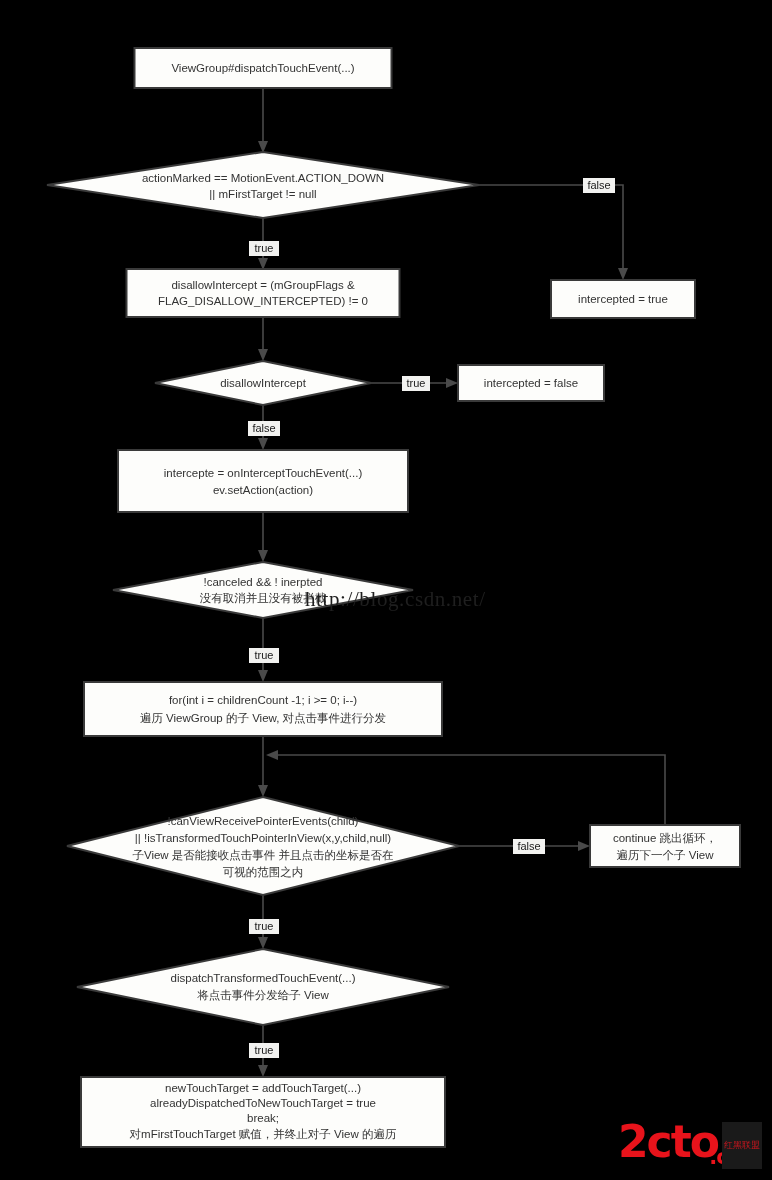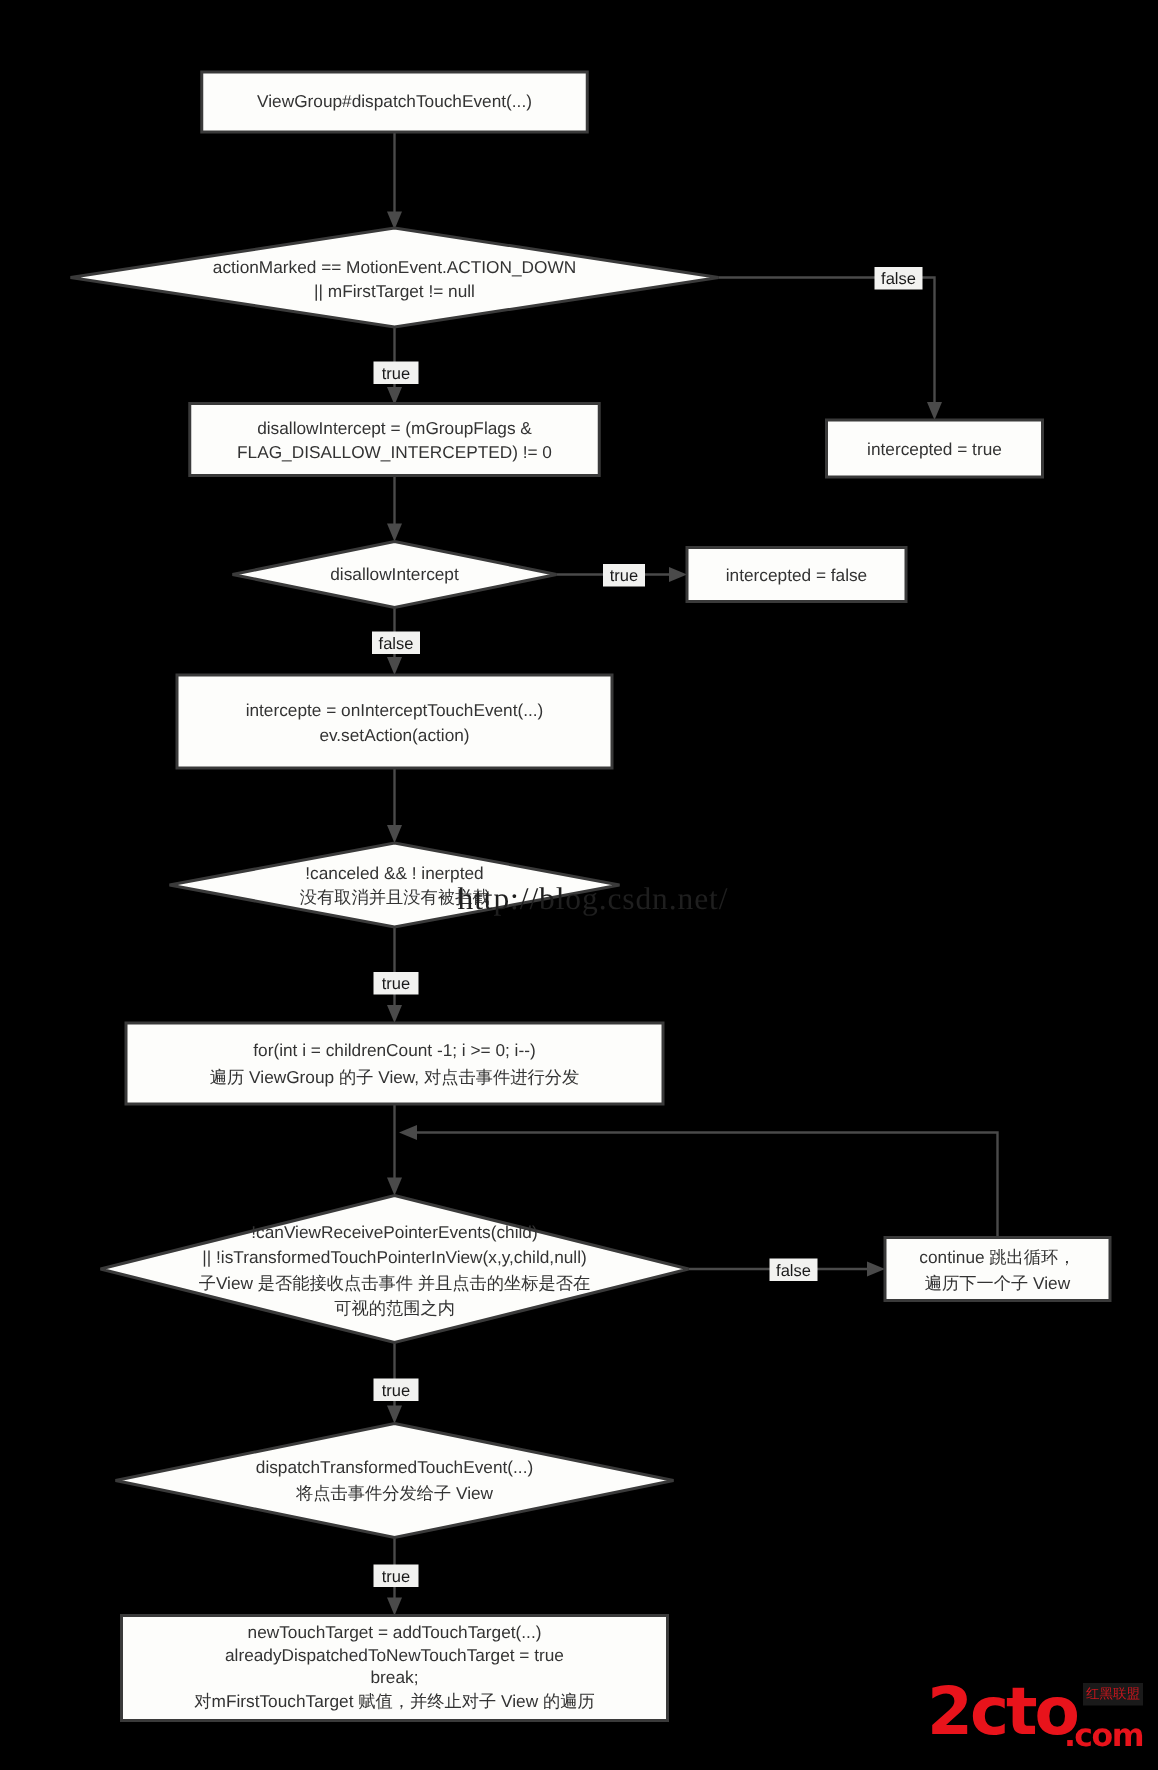"红黑联盟" .logo-cn { padding: 1px 2px -> 17px 2px }
